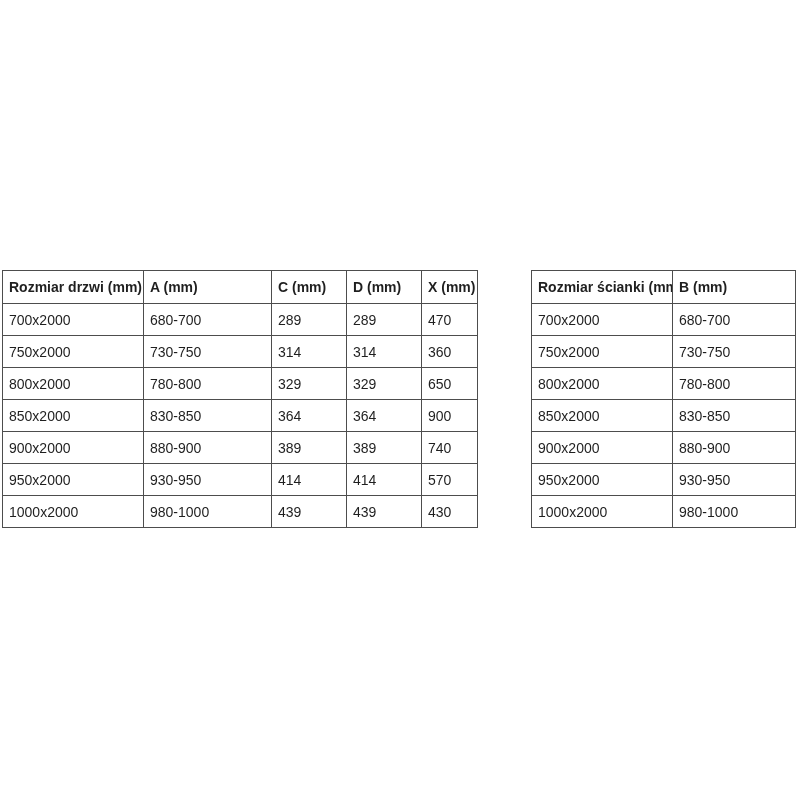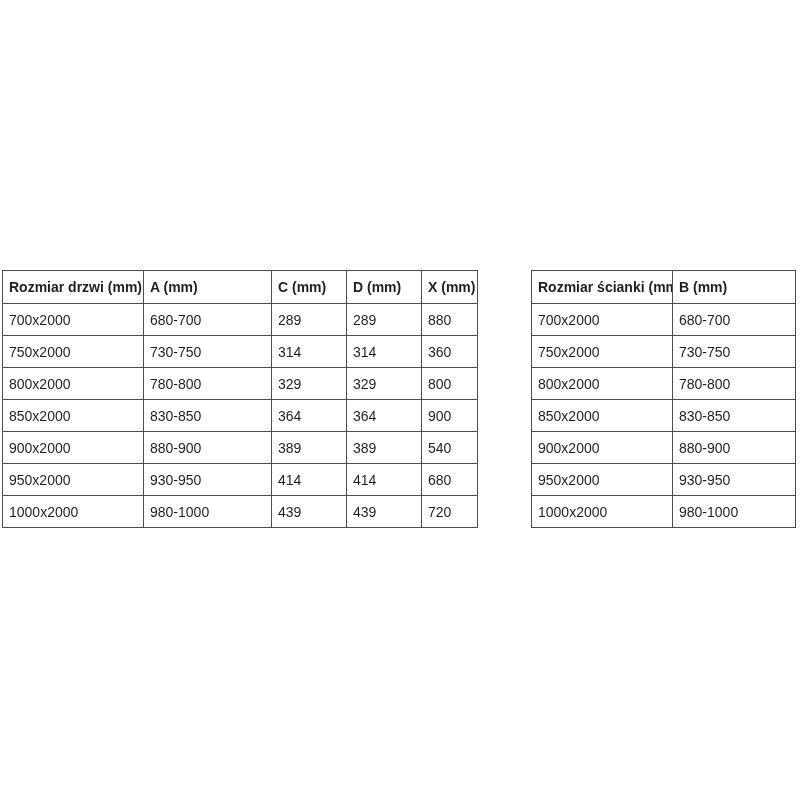"880" td { text: 880 -> 470 }
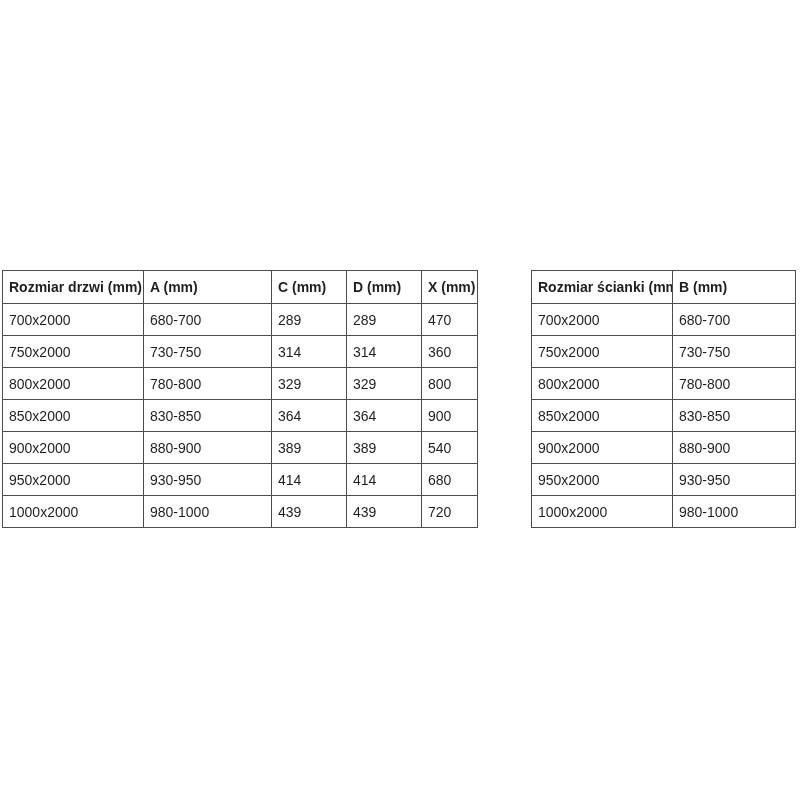"800" td { text: 800 -> 650 }
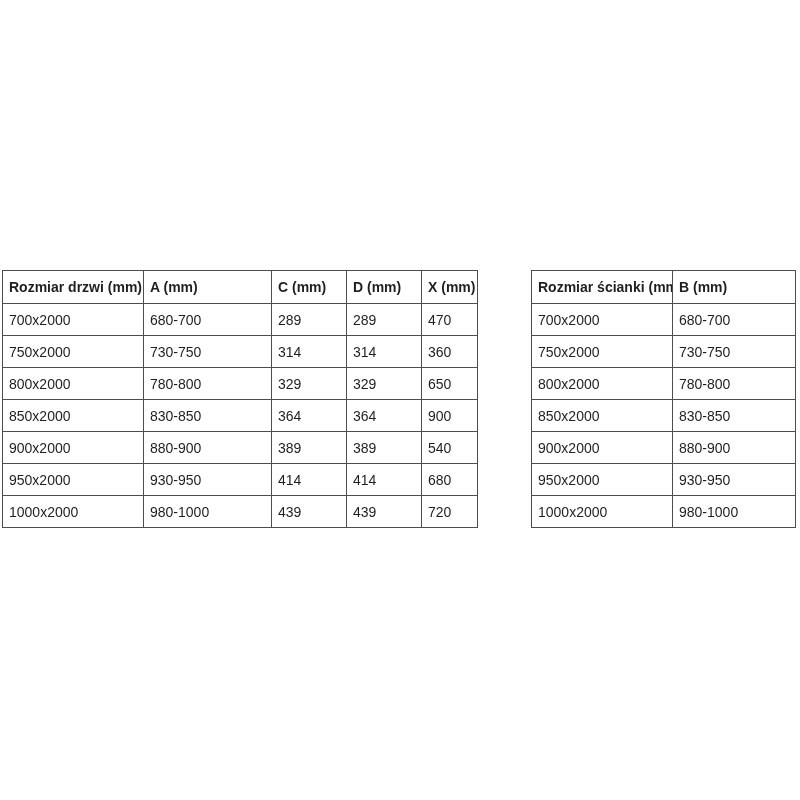"540" td { text: 540 -> 740 }
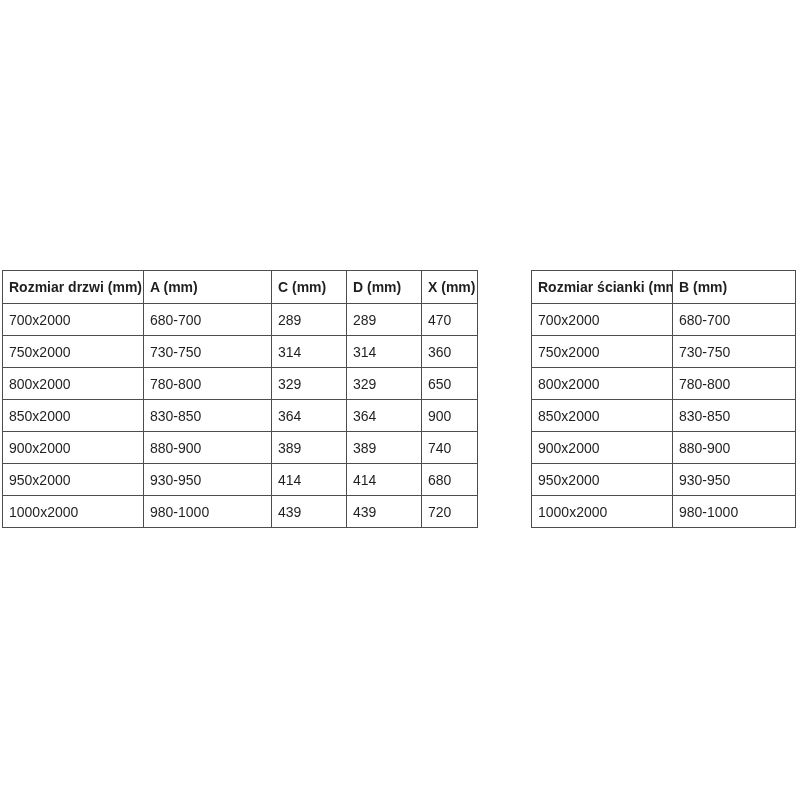"680" td { text: 680 -> 570 }
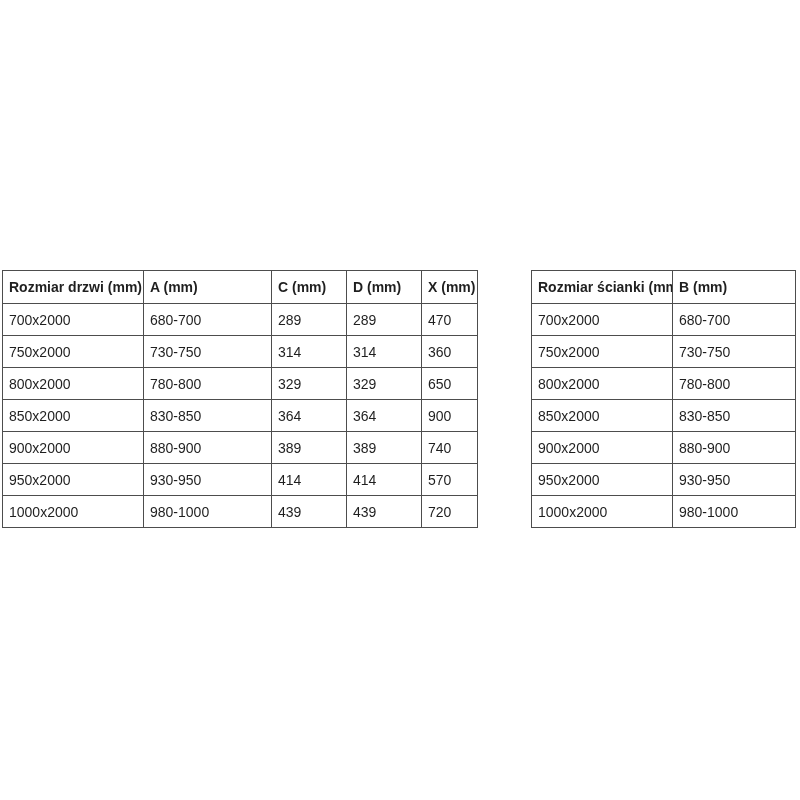"720" td { text: 720 -> 430 }
